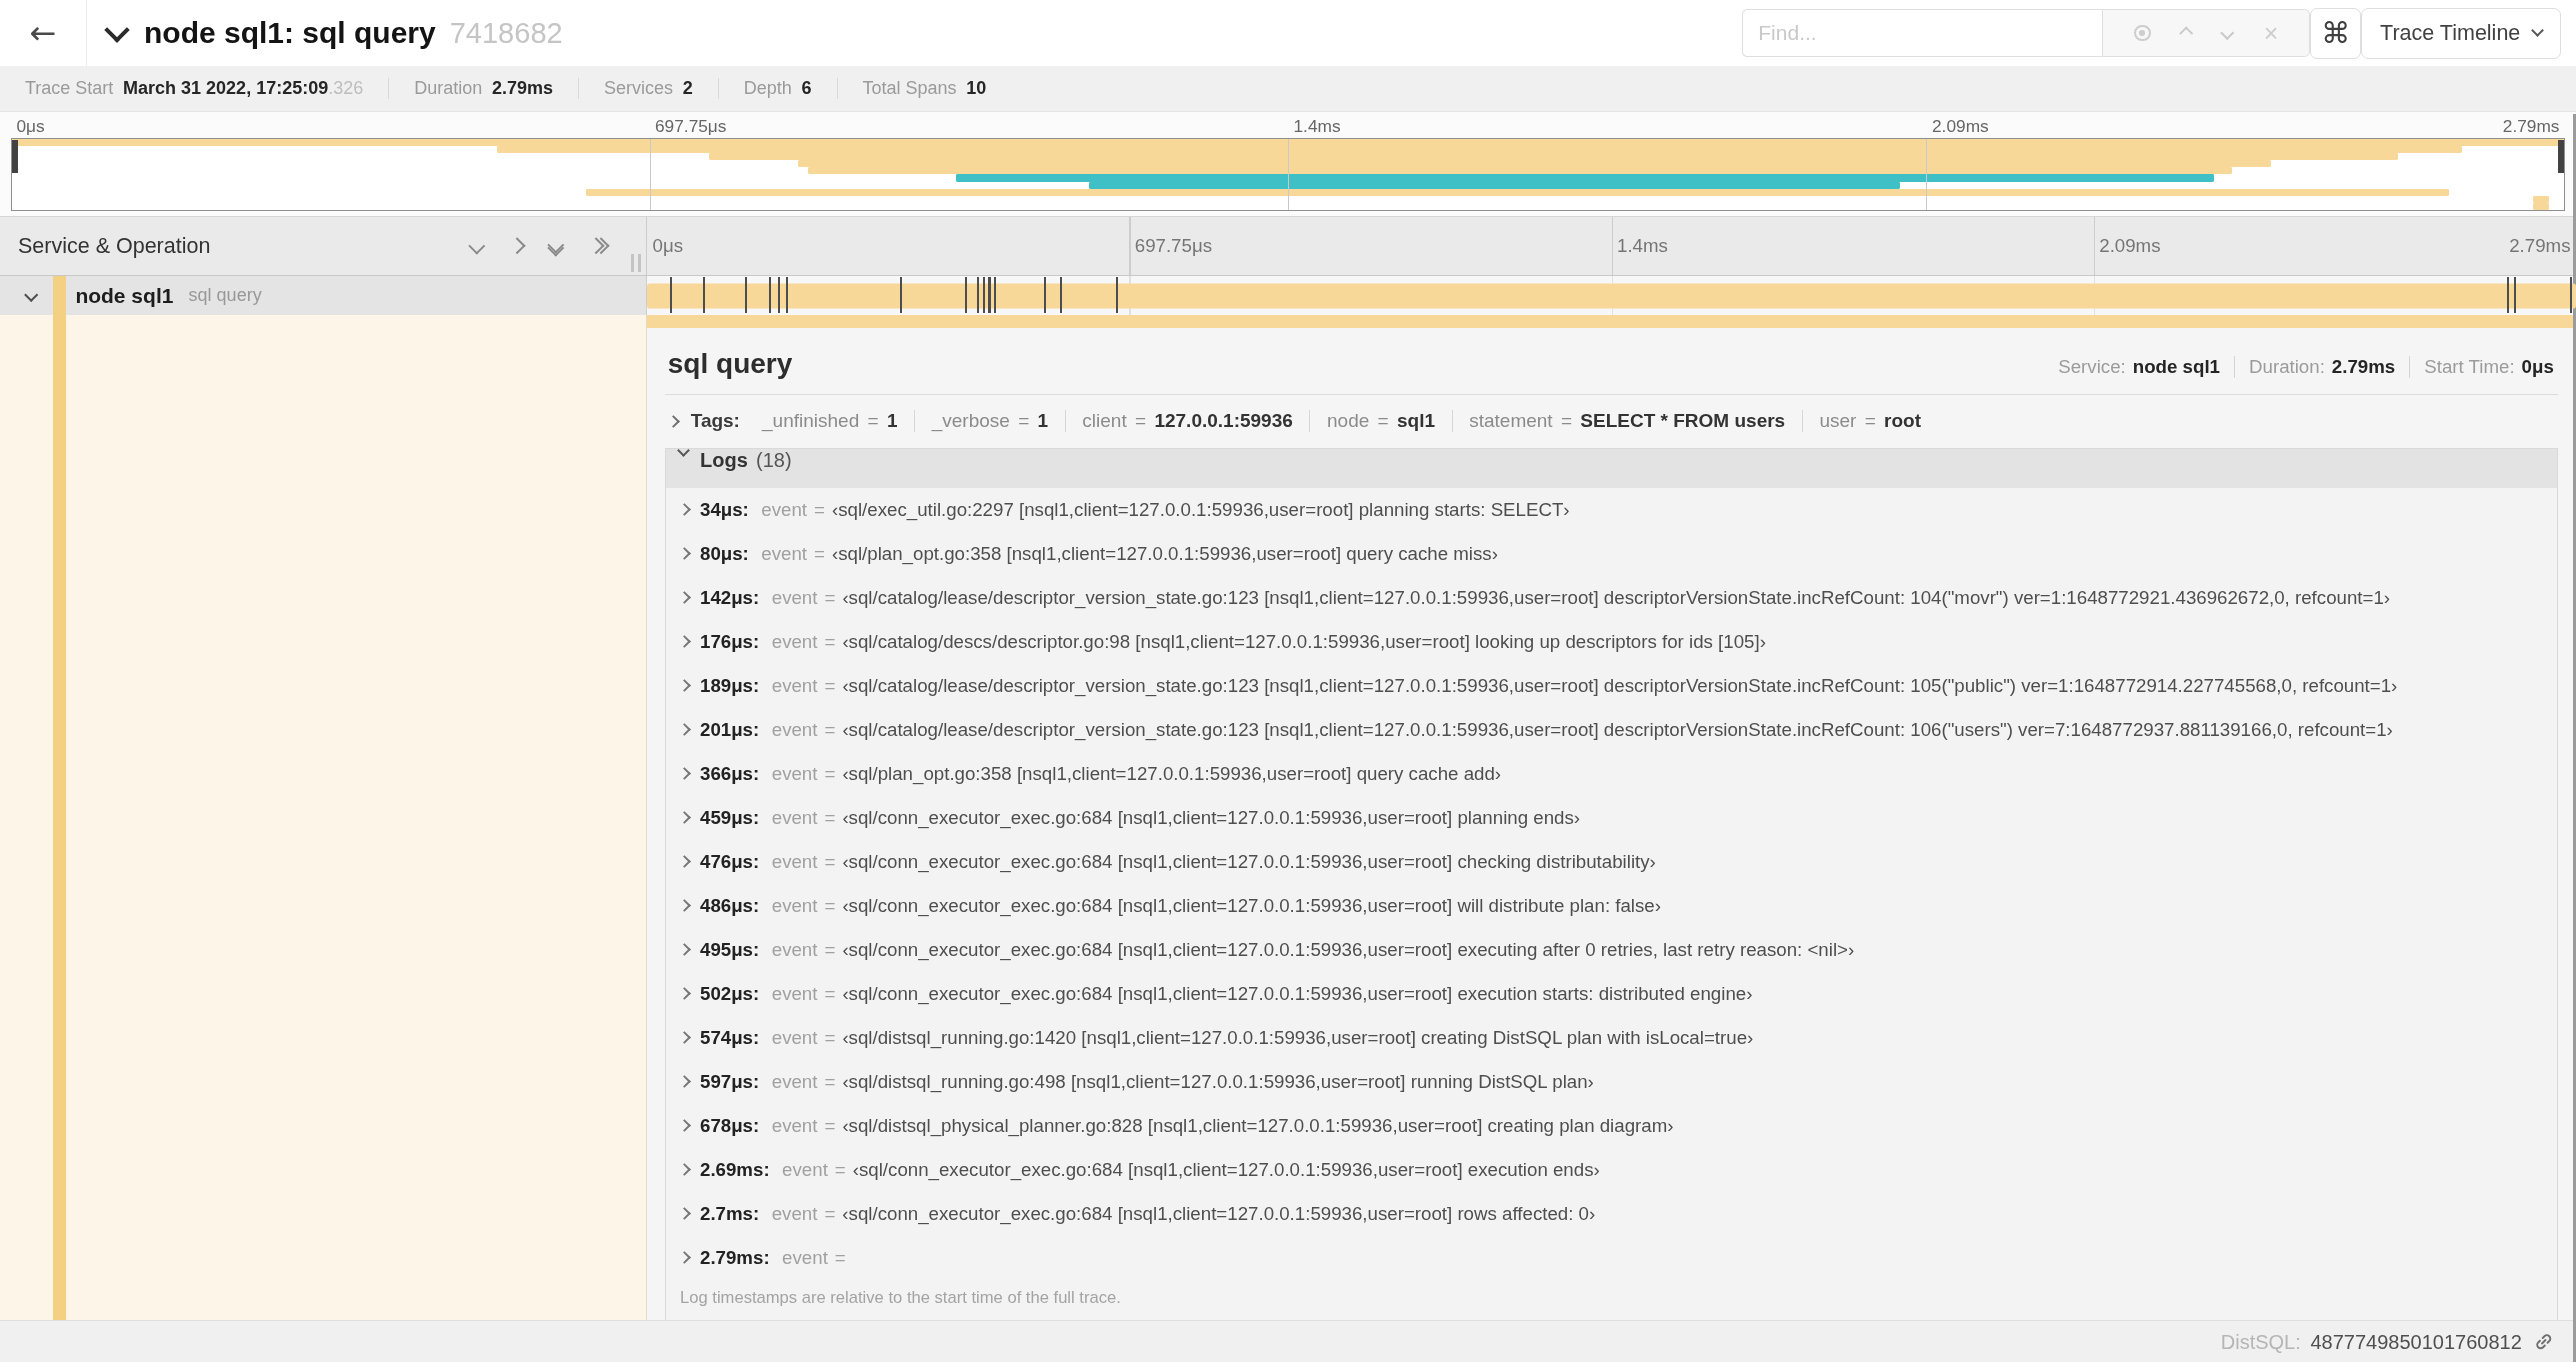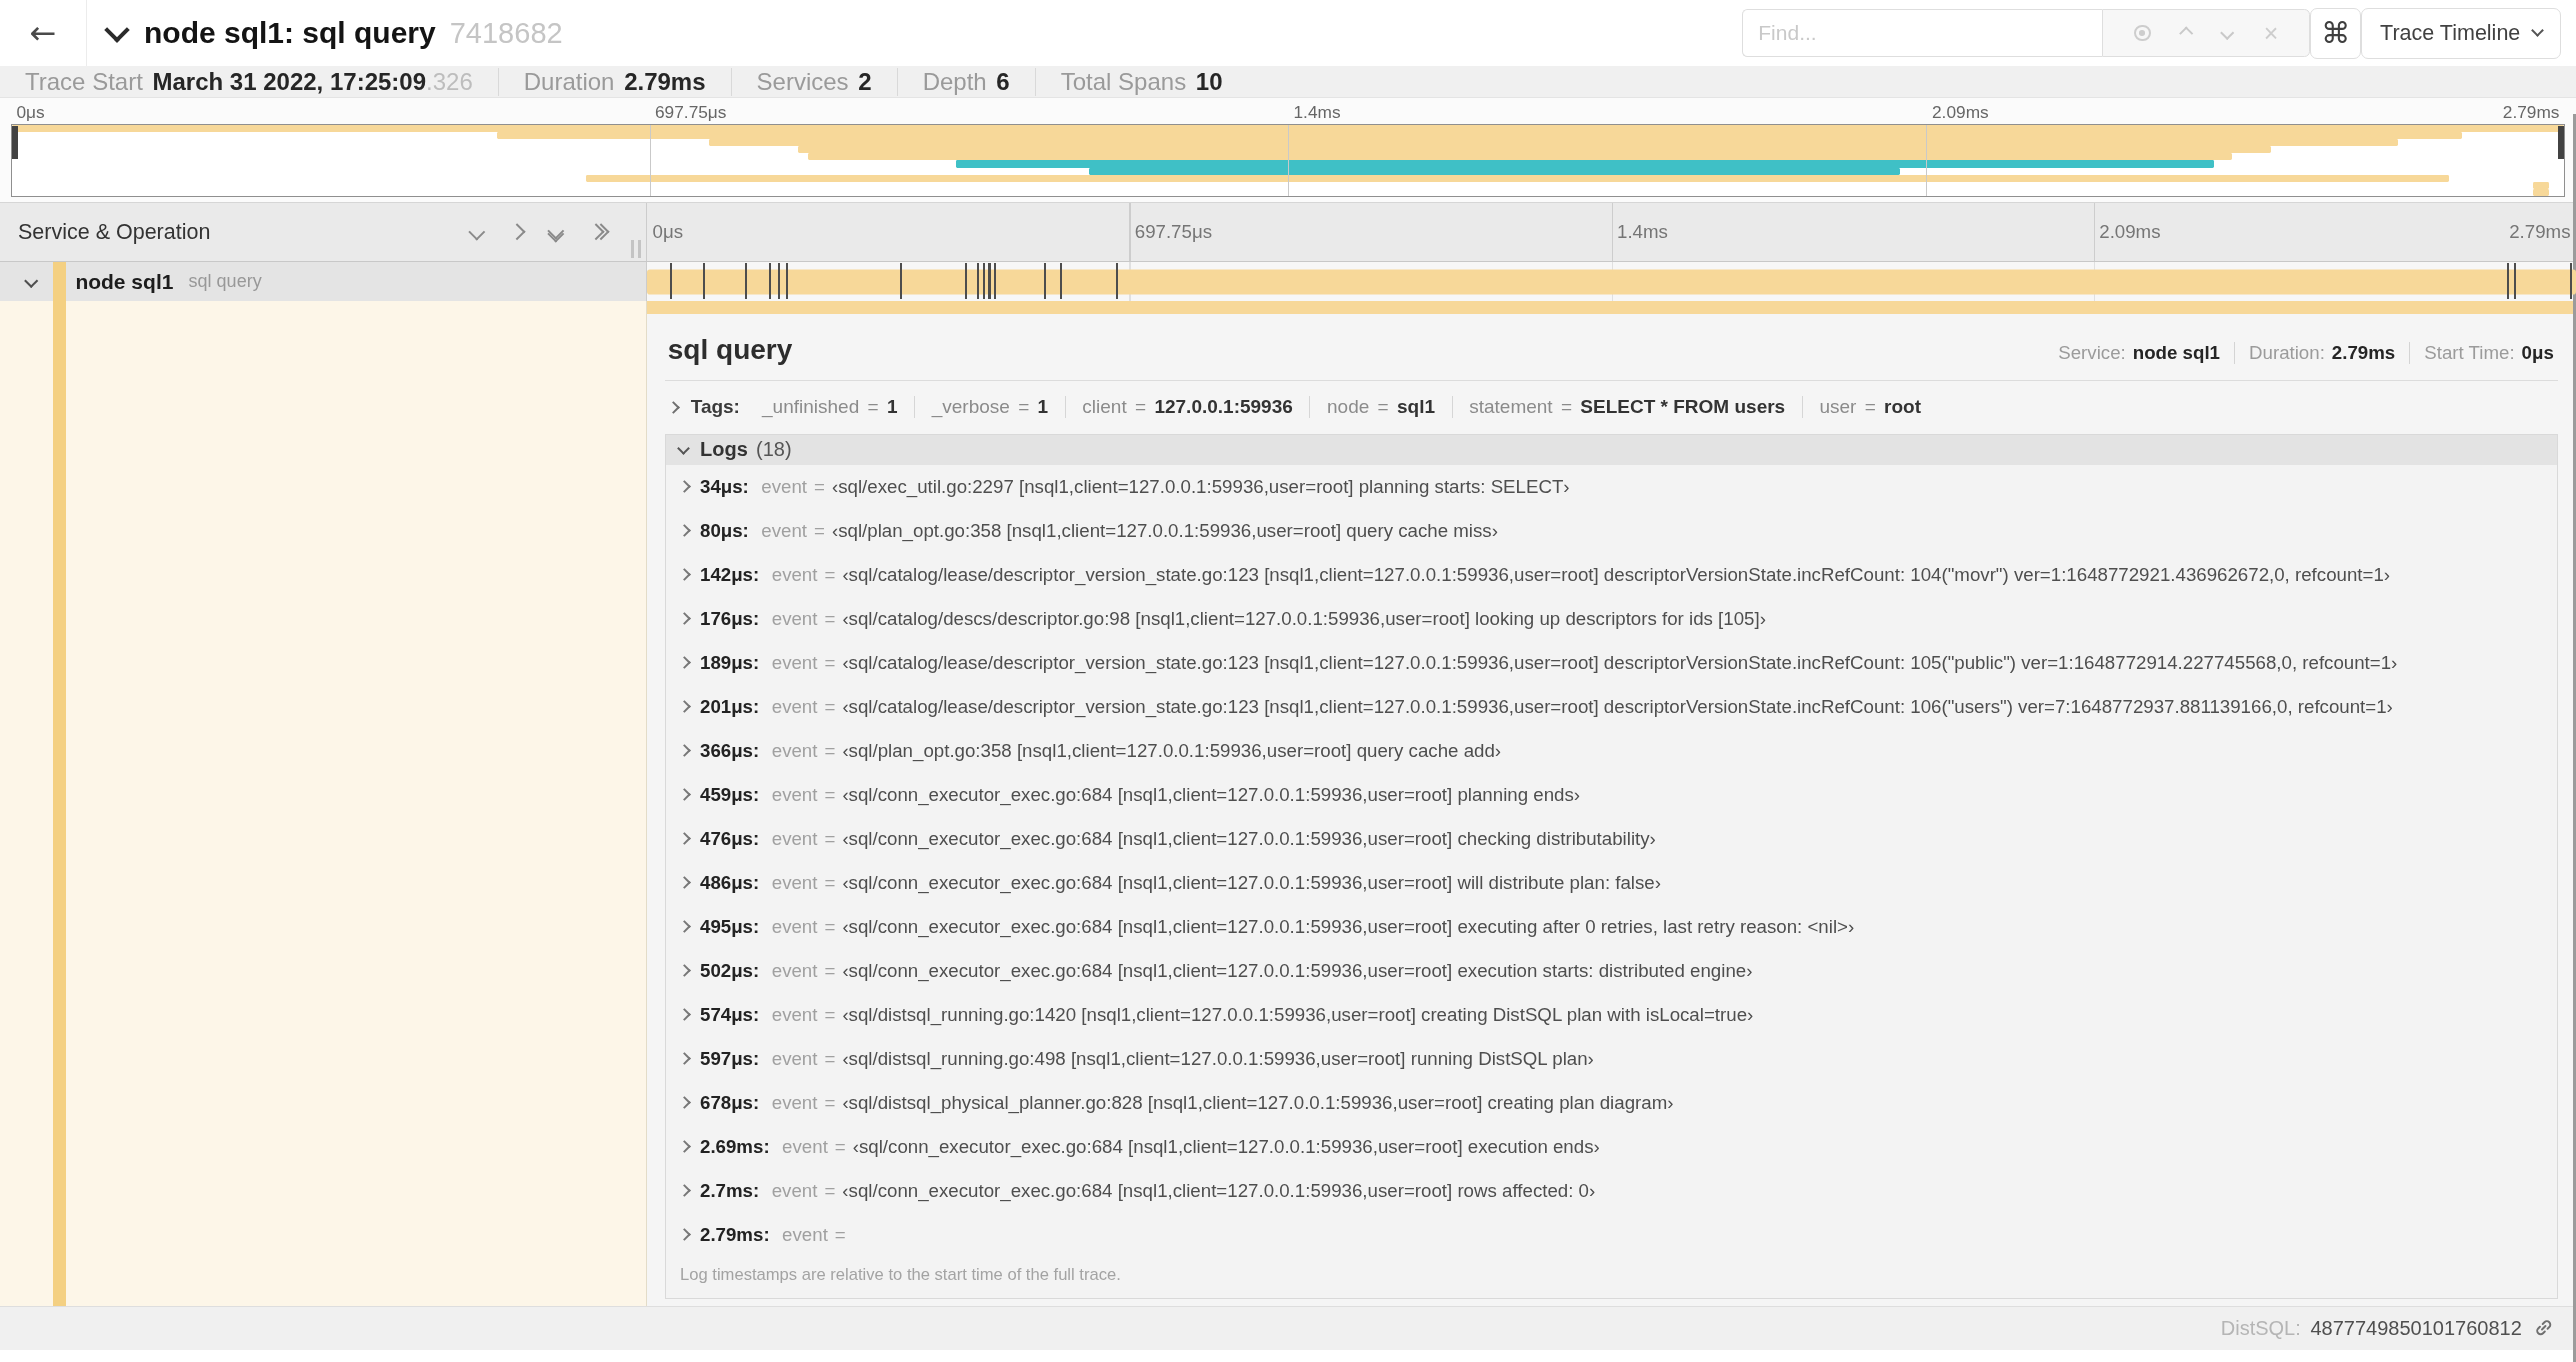"Trace Start" .stats-bar { font-size: 24px -> 18px; height: 32px -> 46px }
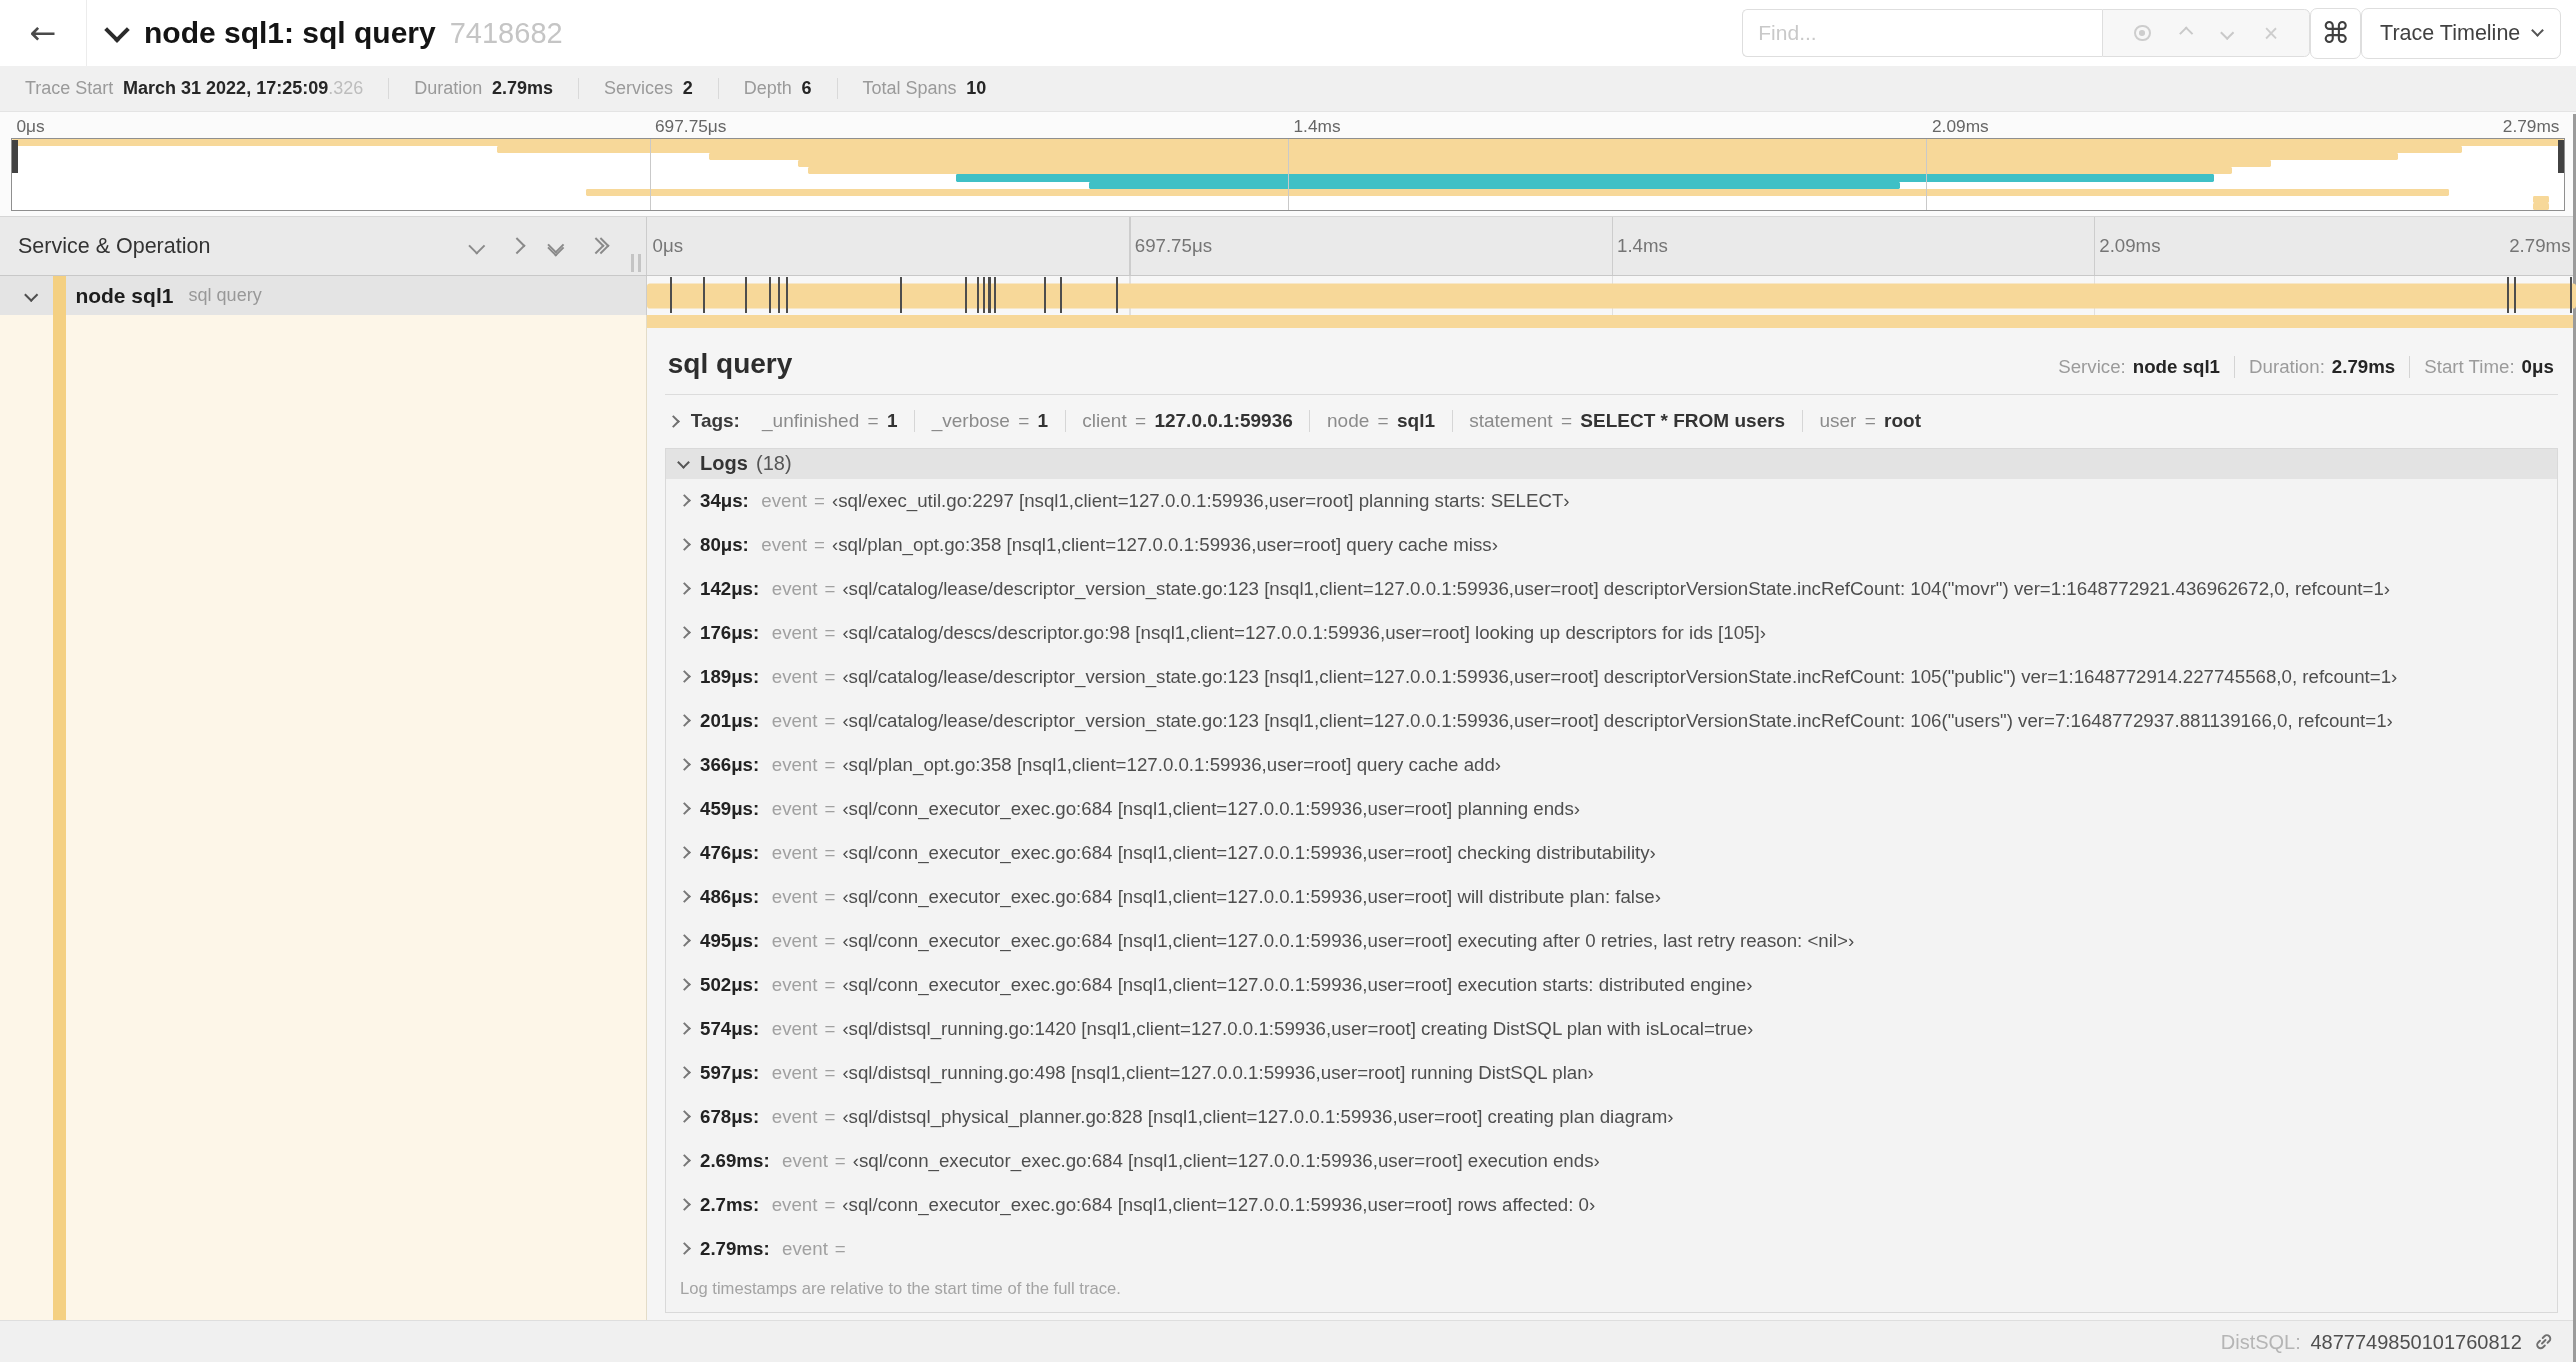"Logs" .logs-head { align-items: center -> flex-start; height: 30px -> 39px }
